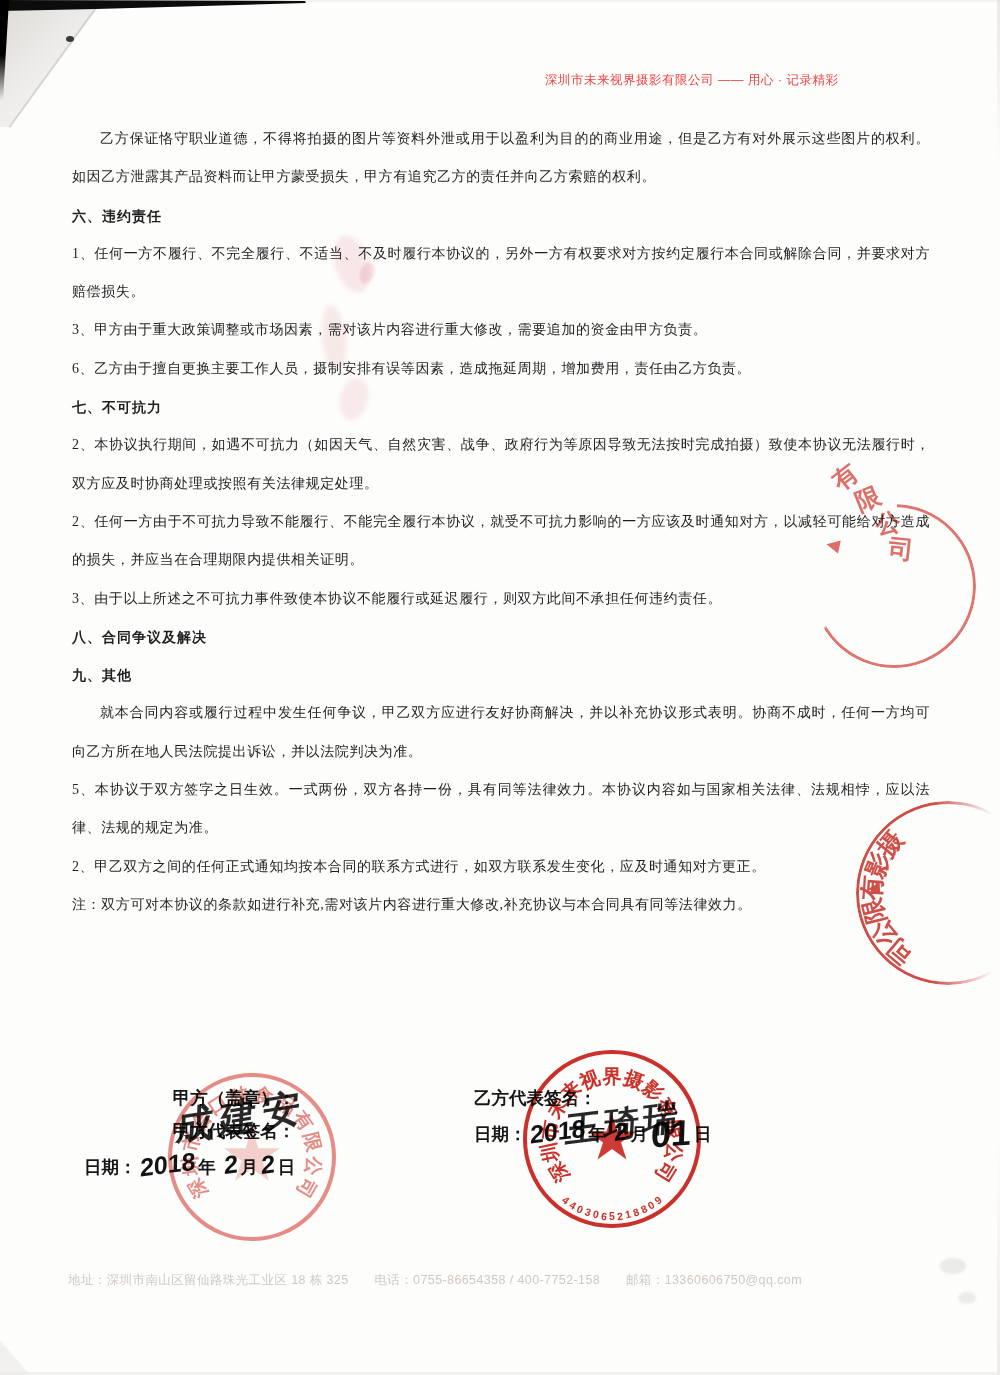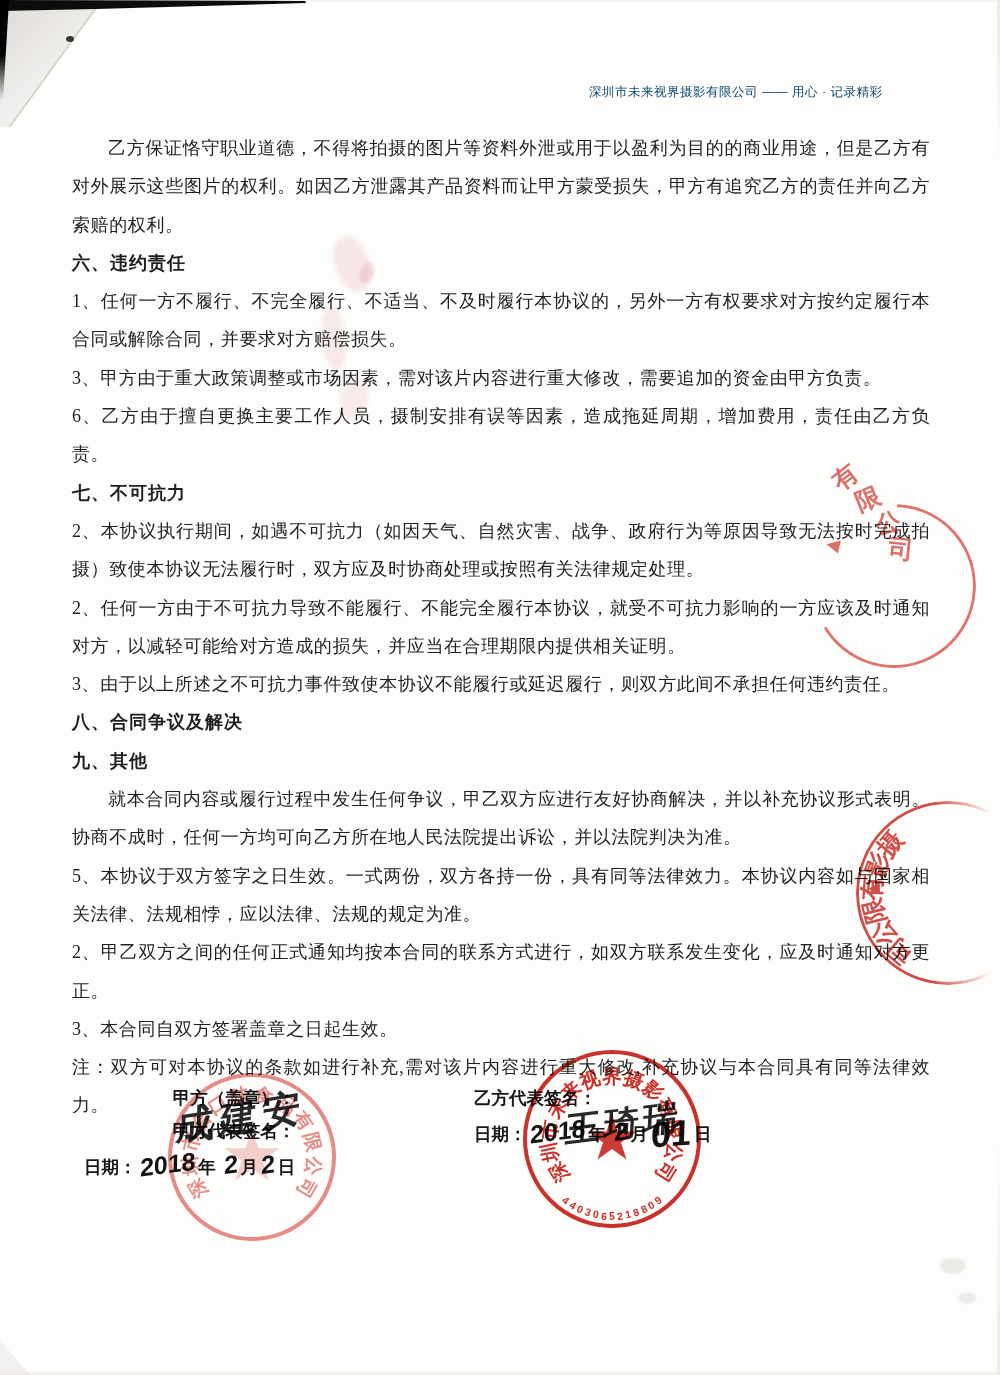"深圳市未来视界摄影有限公司 —— 用心 · 记录精彩" .faint-header { color: #0c4a6e -> #ef4444; margin-left: 44px -> none; top: 84px -> 72px }
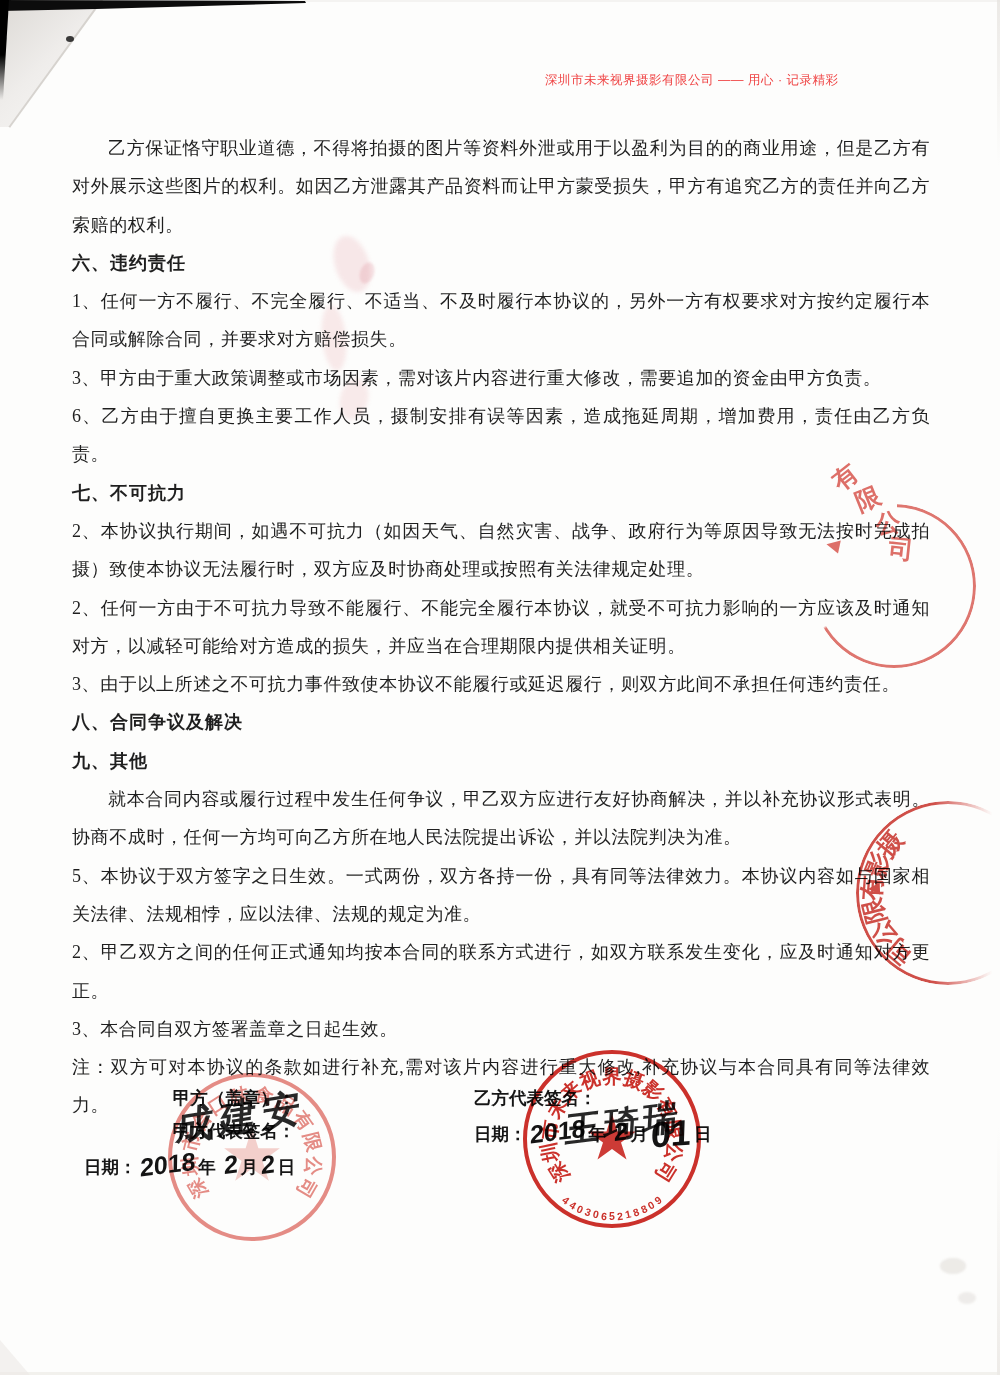"乙方保证恪守职业道德，不得将拍摄的图片等资料外泄或用于以盈利为目的的商业用途，但" .contract-body { font-size: 18px -> 14px; top: 129px -> 120px }
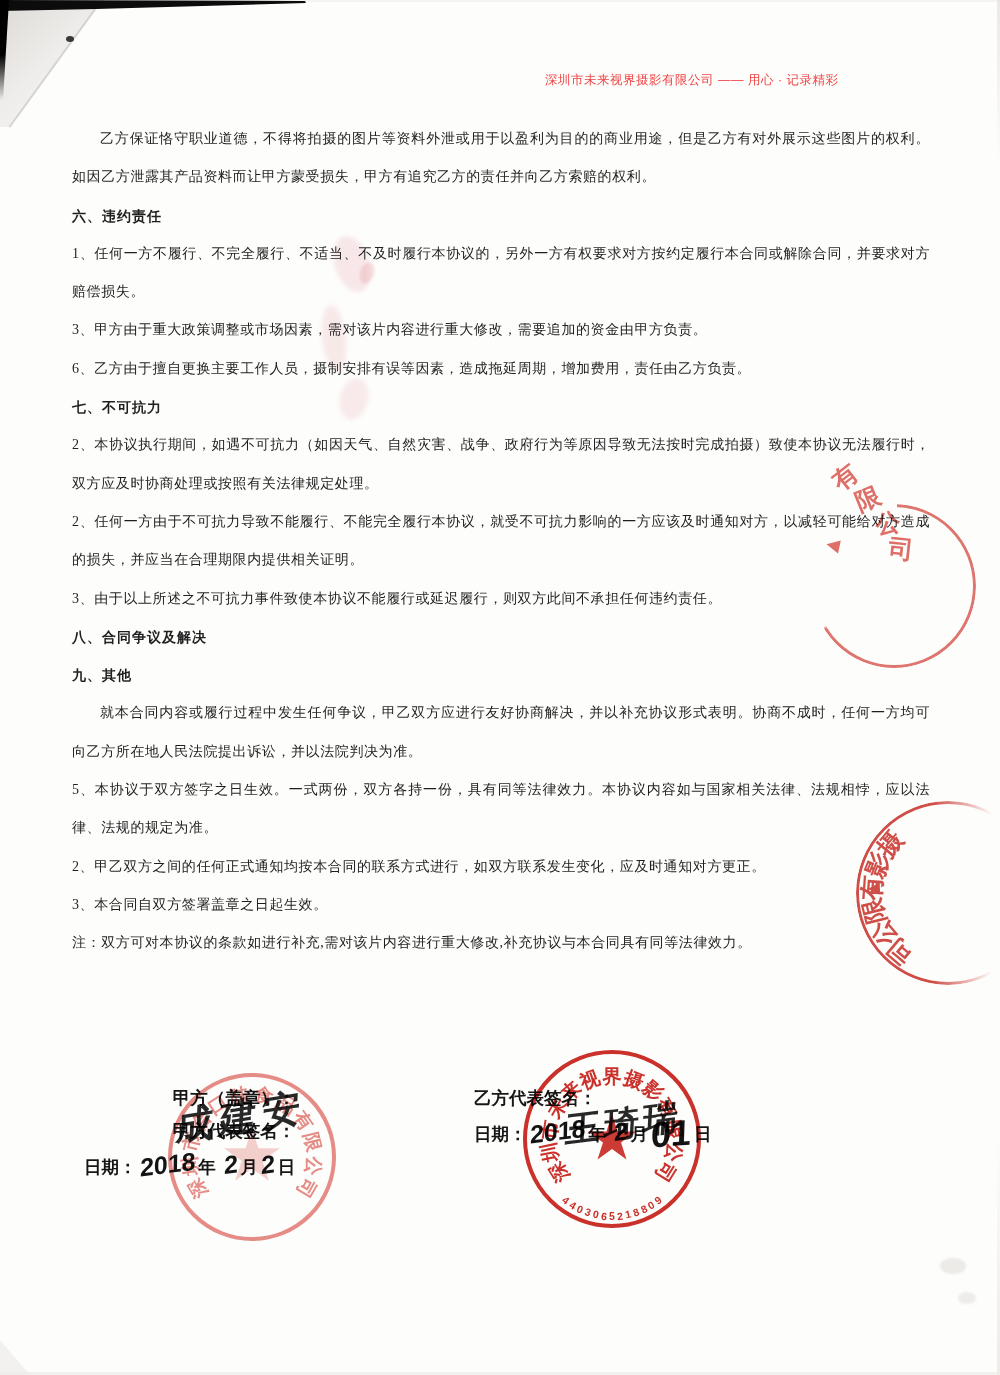"3、本合同自双方签署盖章之日起生效。" div.para { html: <div>3、本合同自双方签署盖章之日起生效。</div> -> none }
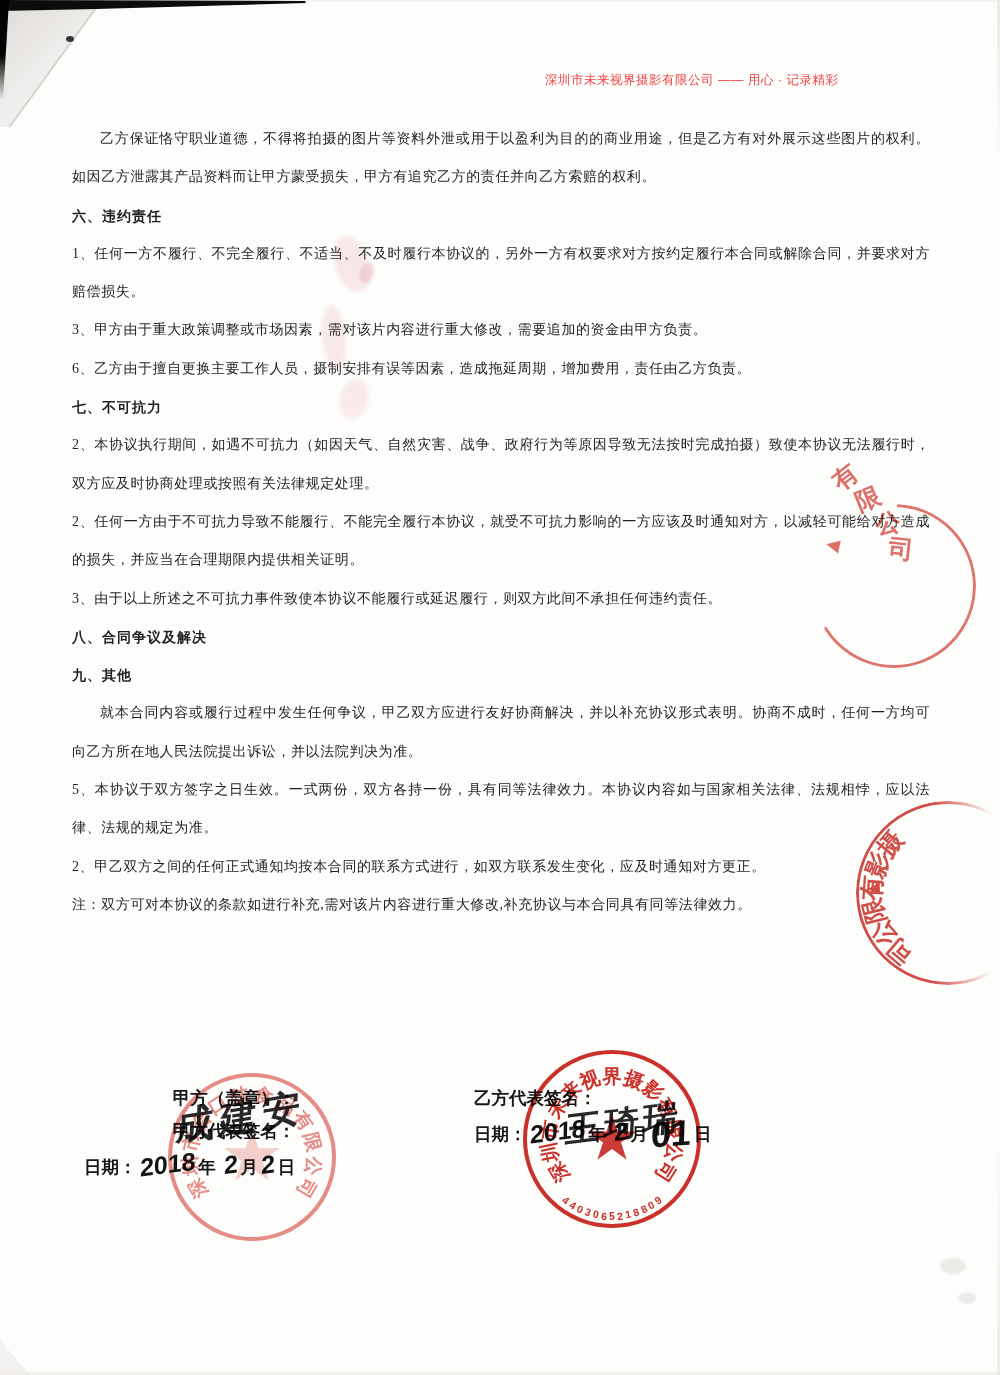"地址：深圳市南山区留仙路珠光工业区 18 栋 325" div.faint-footer { html: none -> <div>地址：深圳市南山区留仙路珠光工业区 18 栋 325 电话：0755-86654358 / 400-7752-158 邮箱：13360606750@qq.com</div> }
